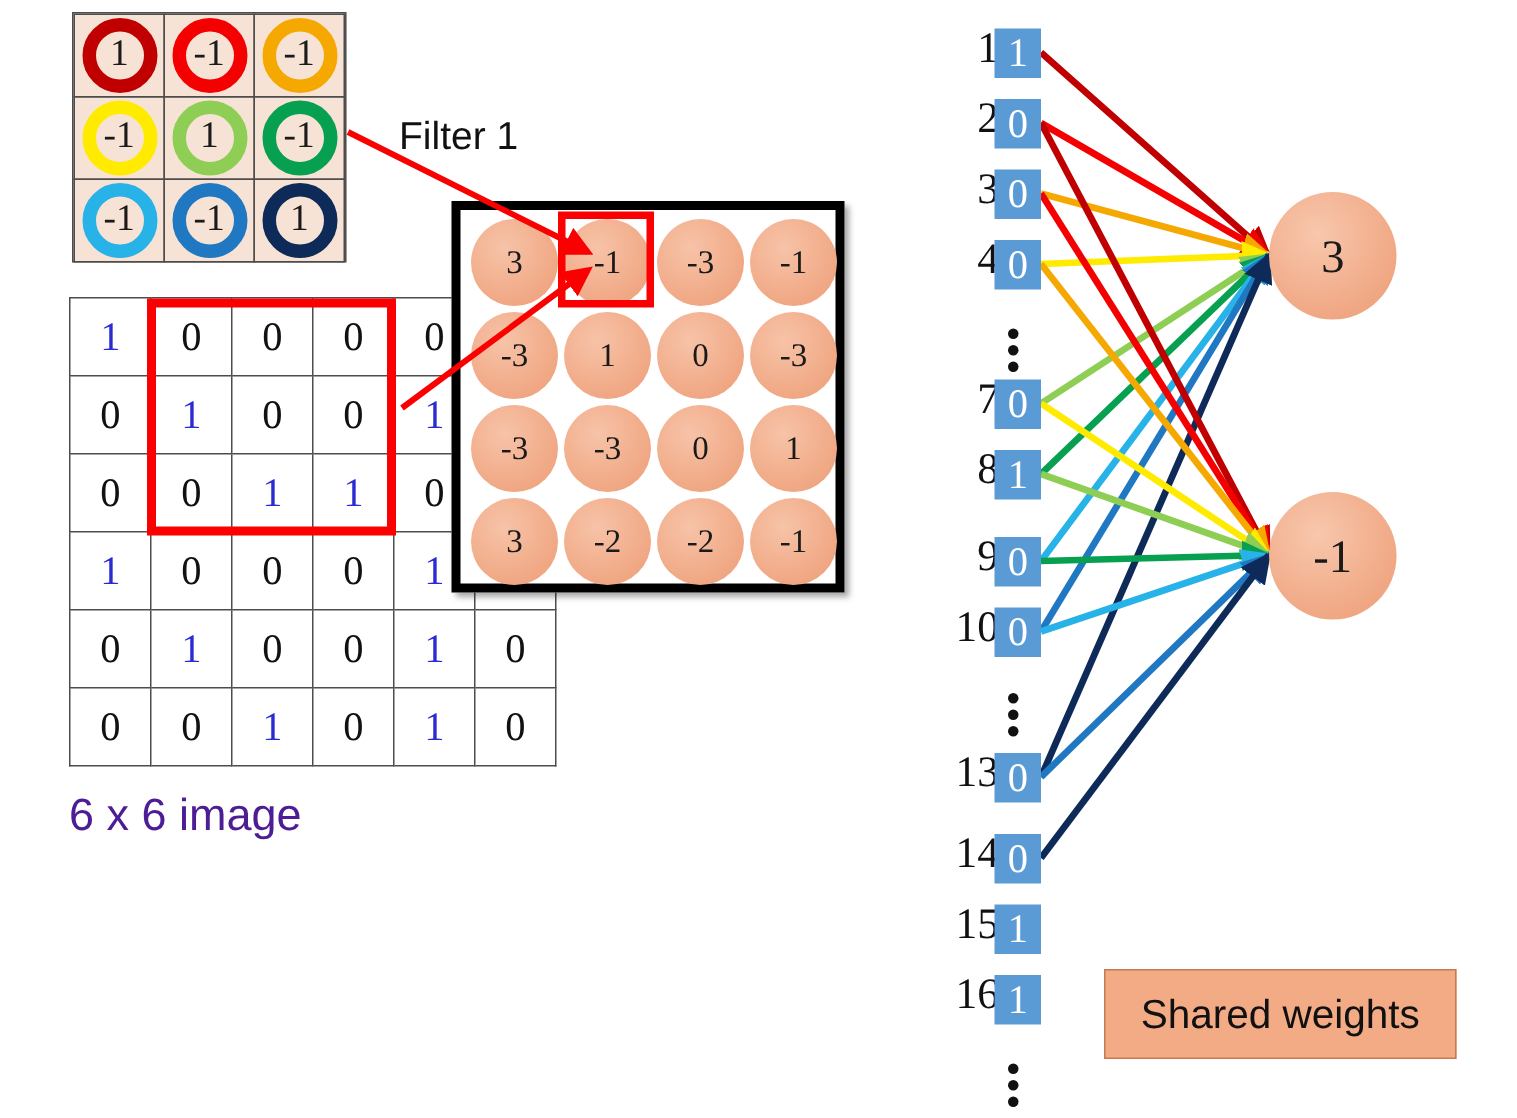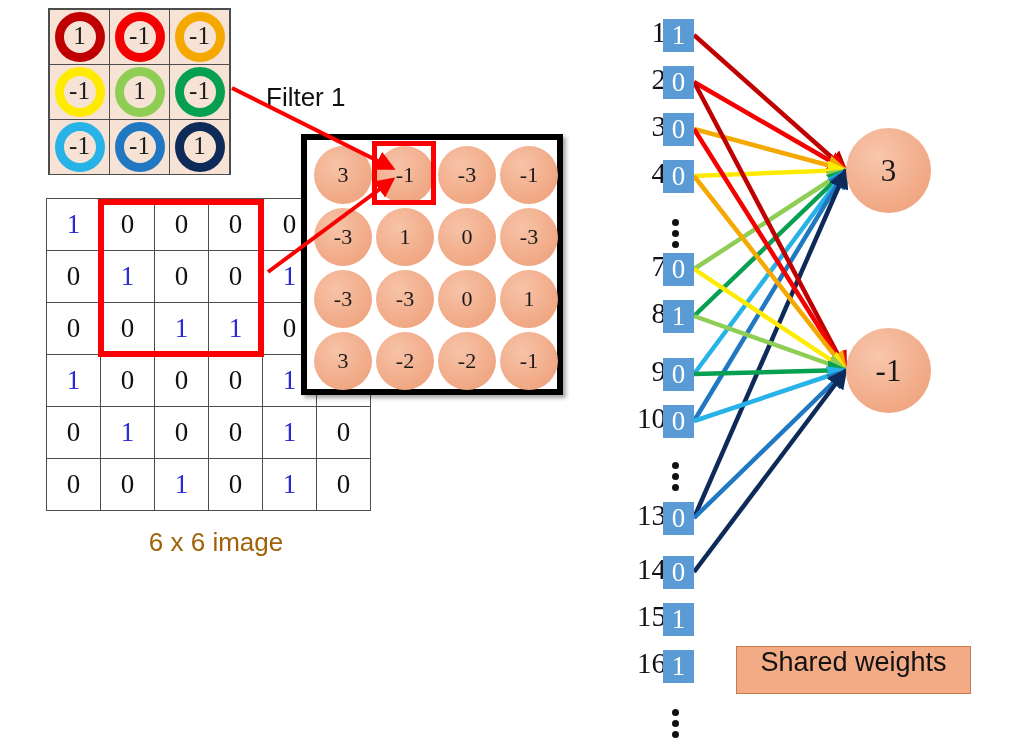"Filter 1" #filter-label { top: 82px -> 75px }
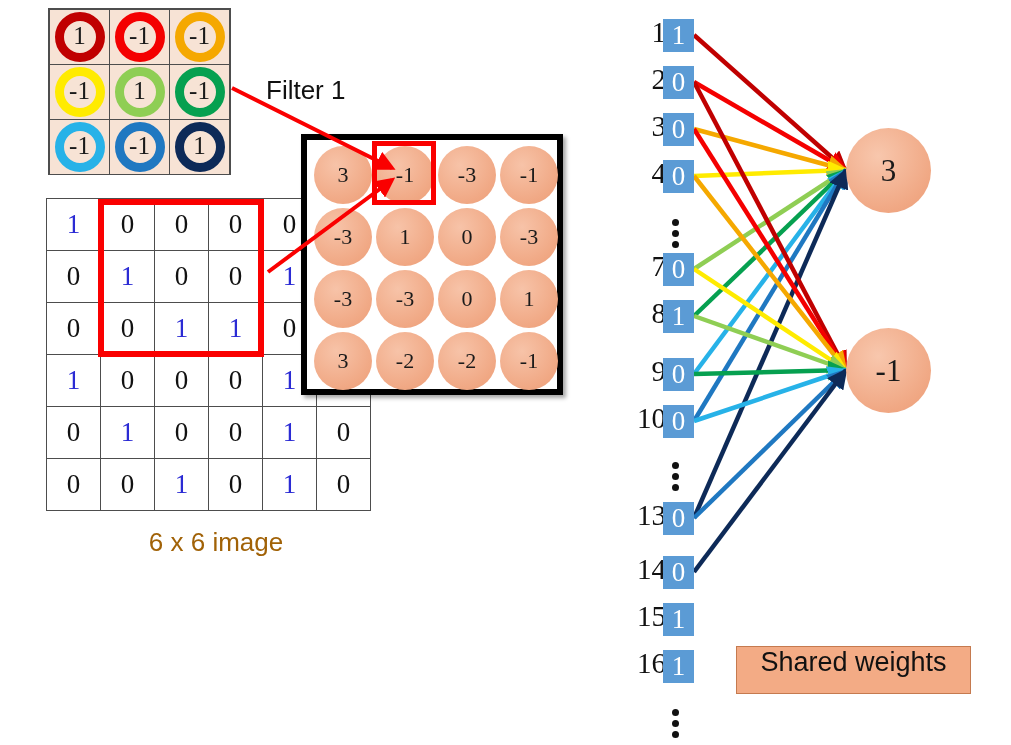"6 x 6 image" #image-caption { color: #a16207 -> #4c1d95; font-size: 26px -> 30px; text-align: center -> left }
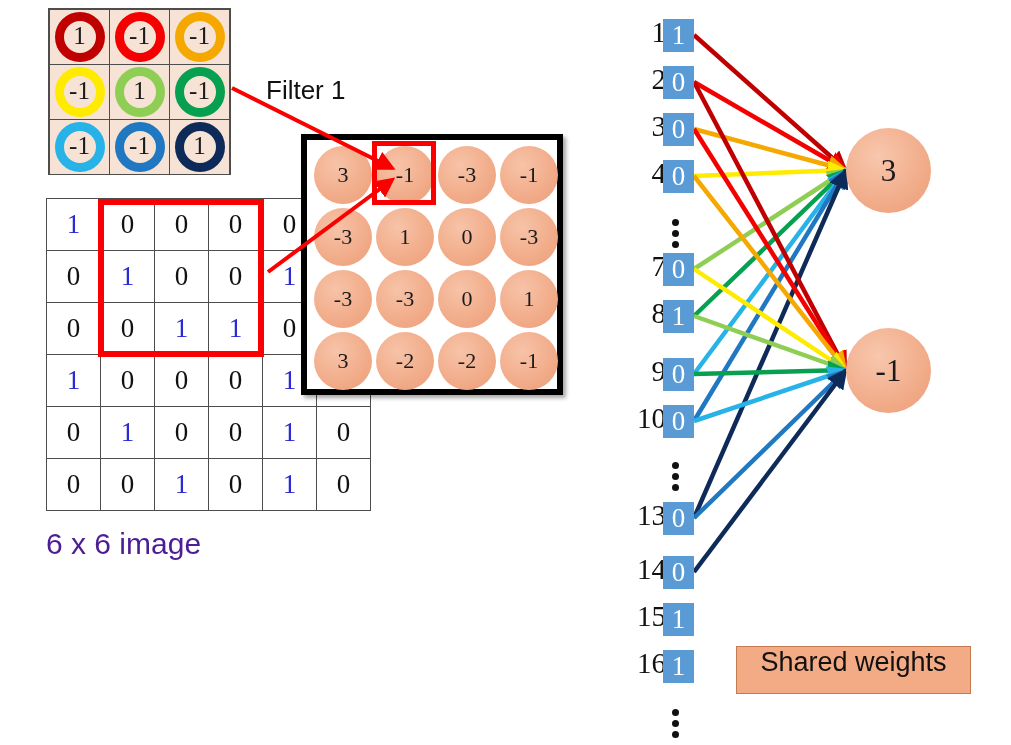"Shared weights" #shared-weights { align-items: flex-start -> center; height: 48px -> 60px }
